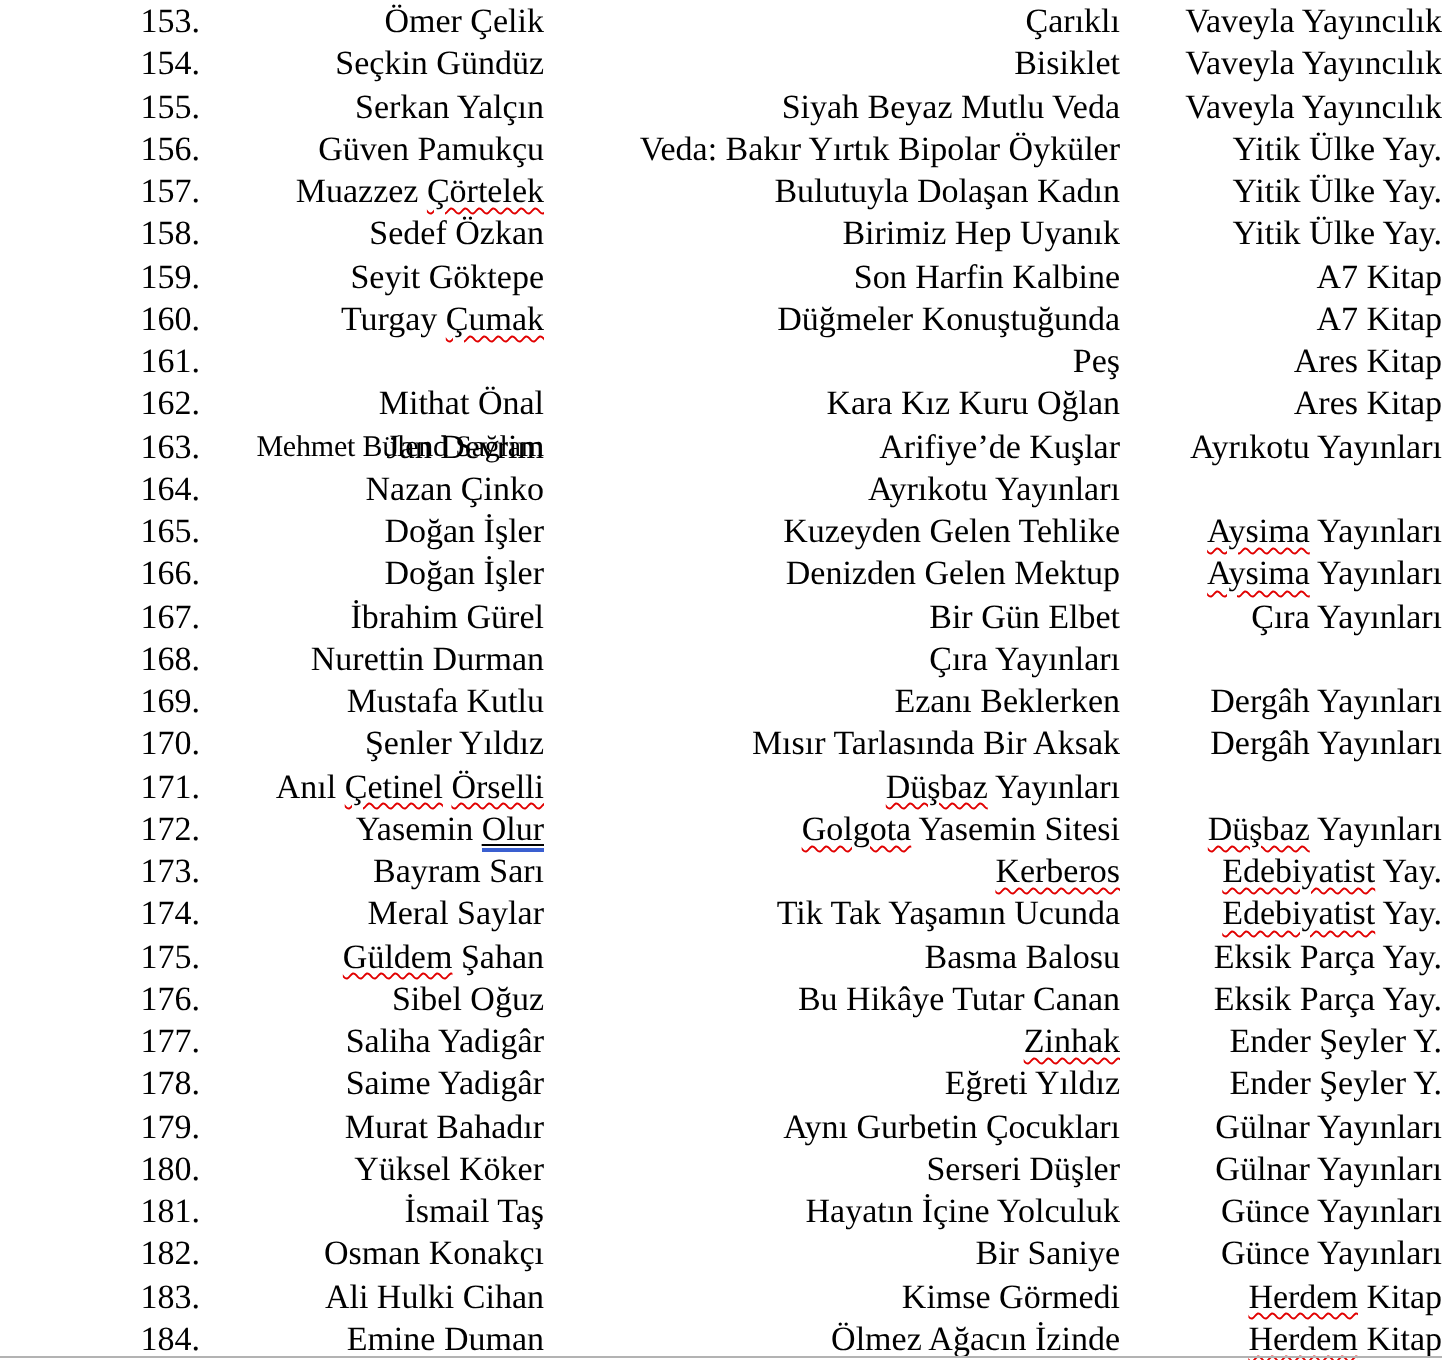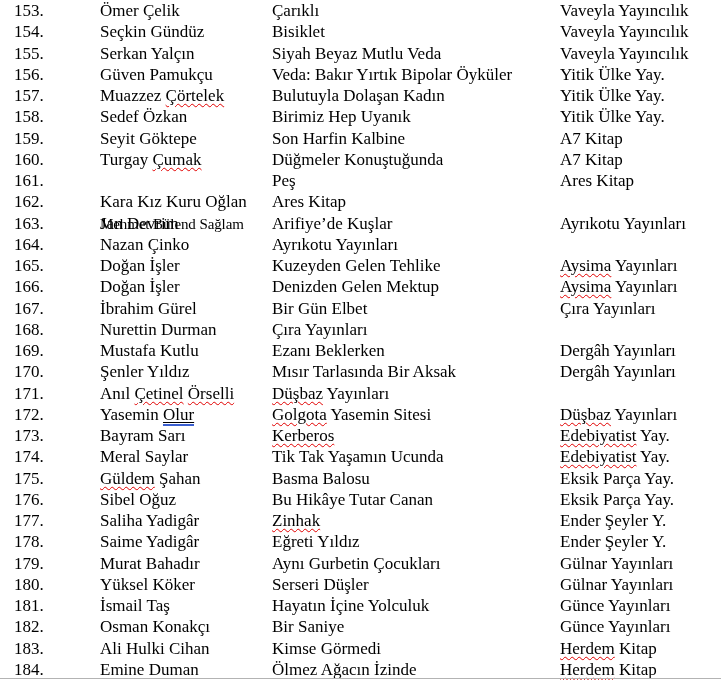"153." #doc { text-align: none -> right }
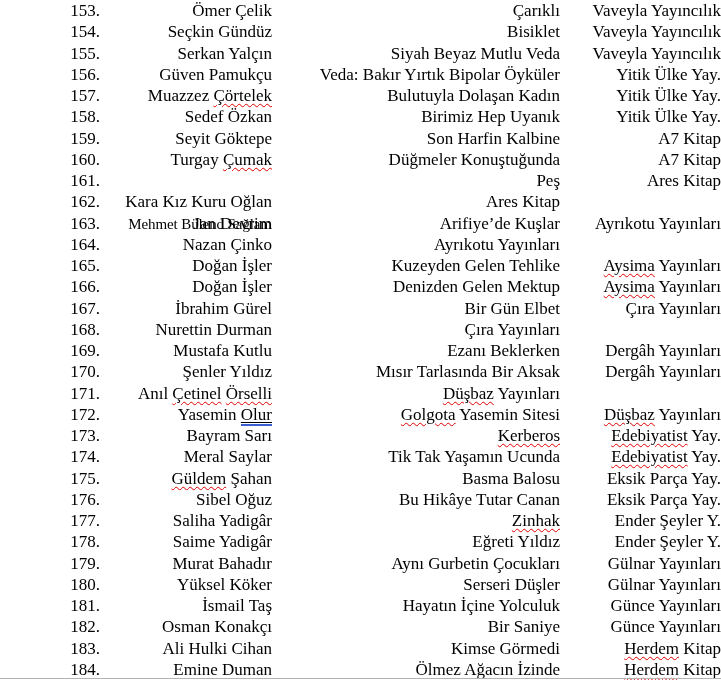"Mithat Önal" div.cell { html: none -> <div><span>Mithat Önal</span></div> }
